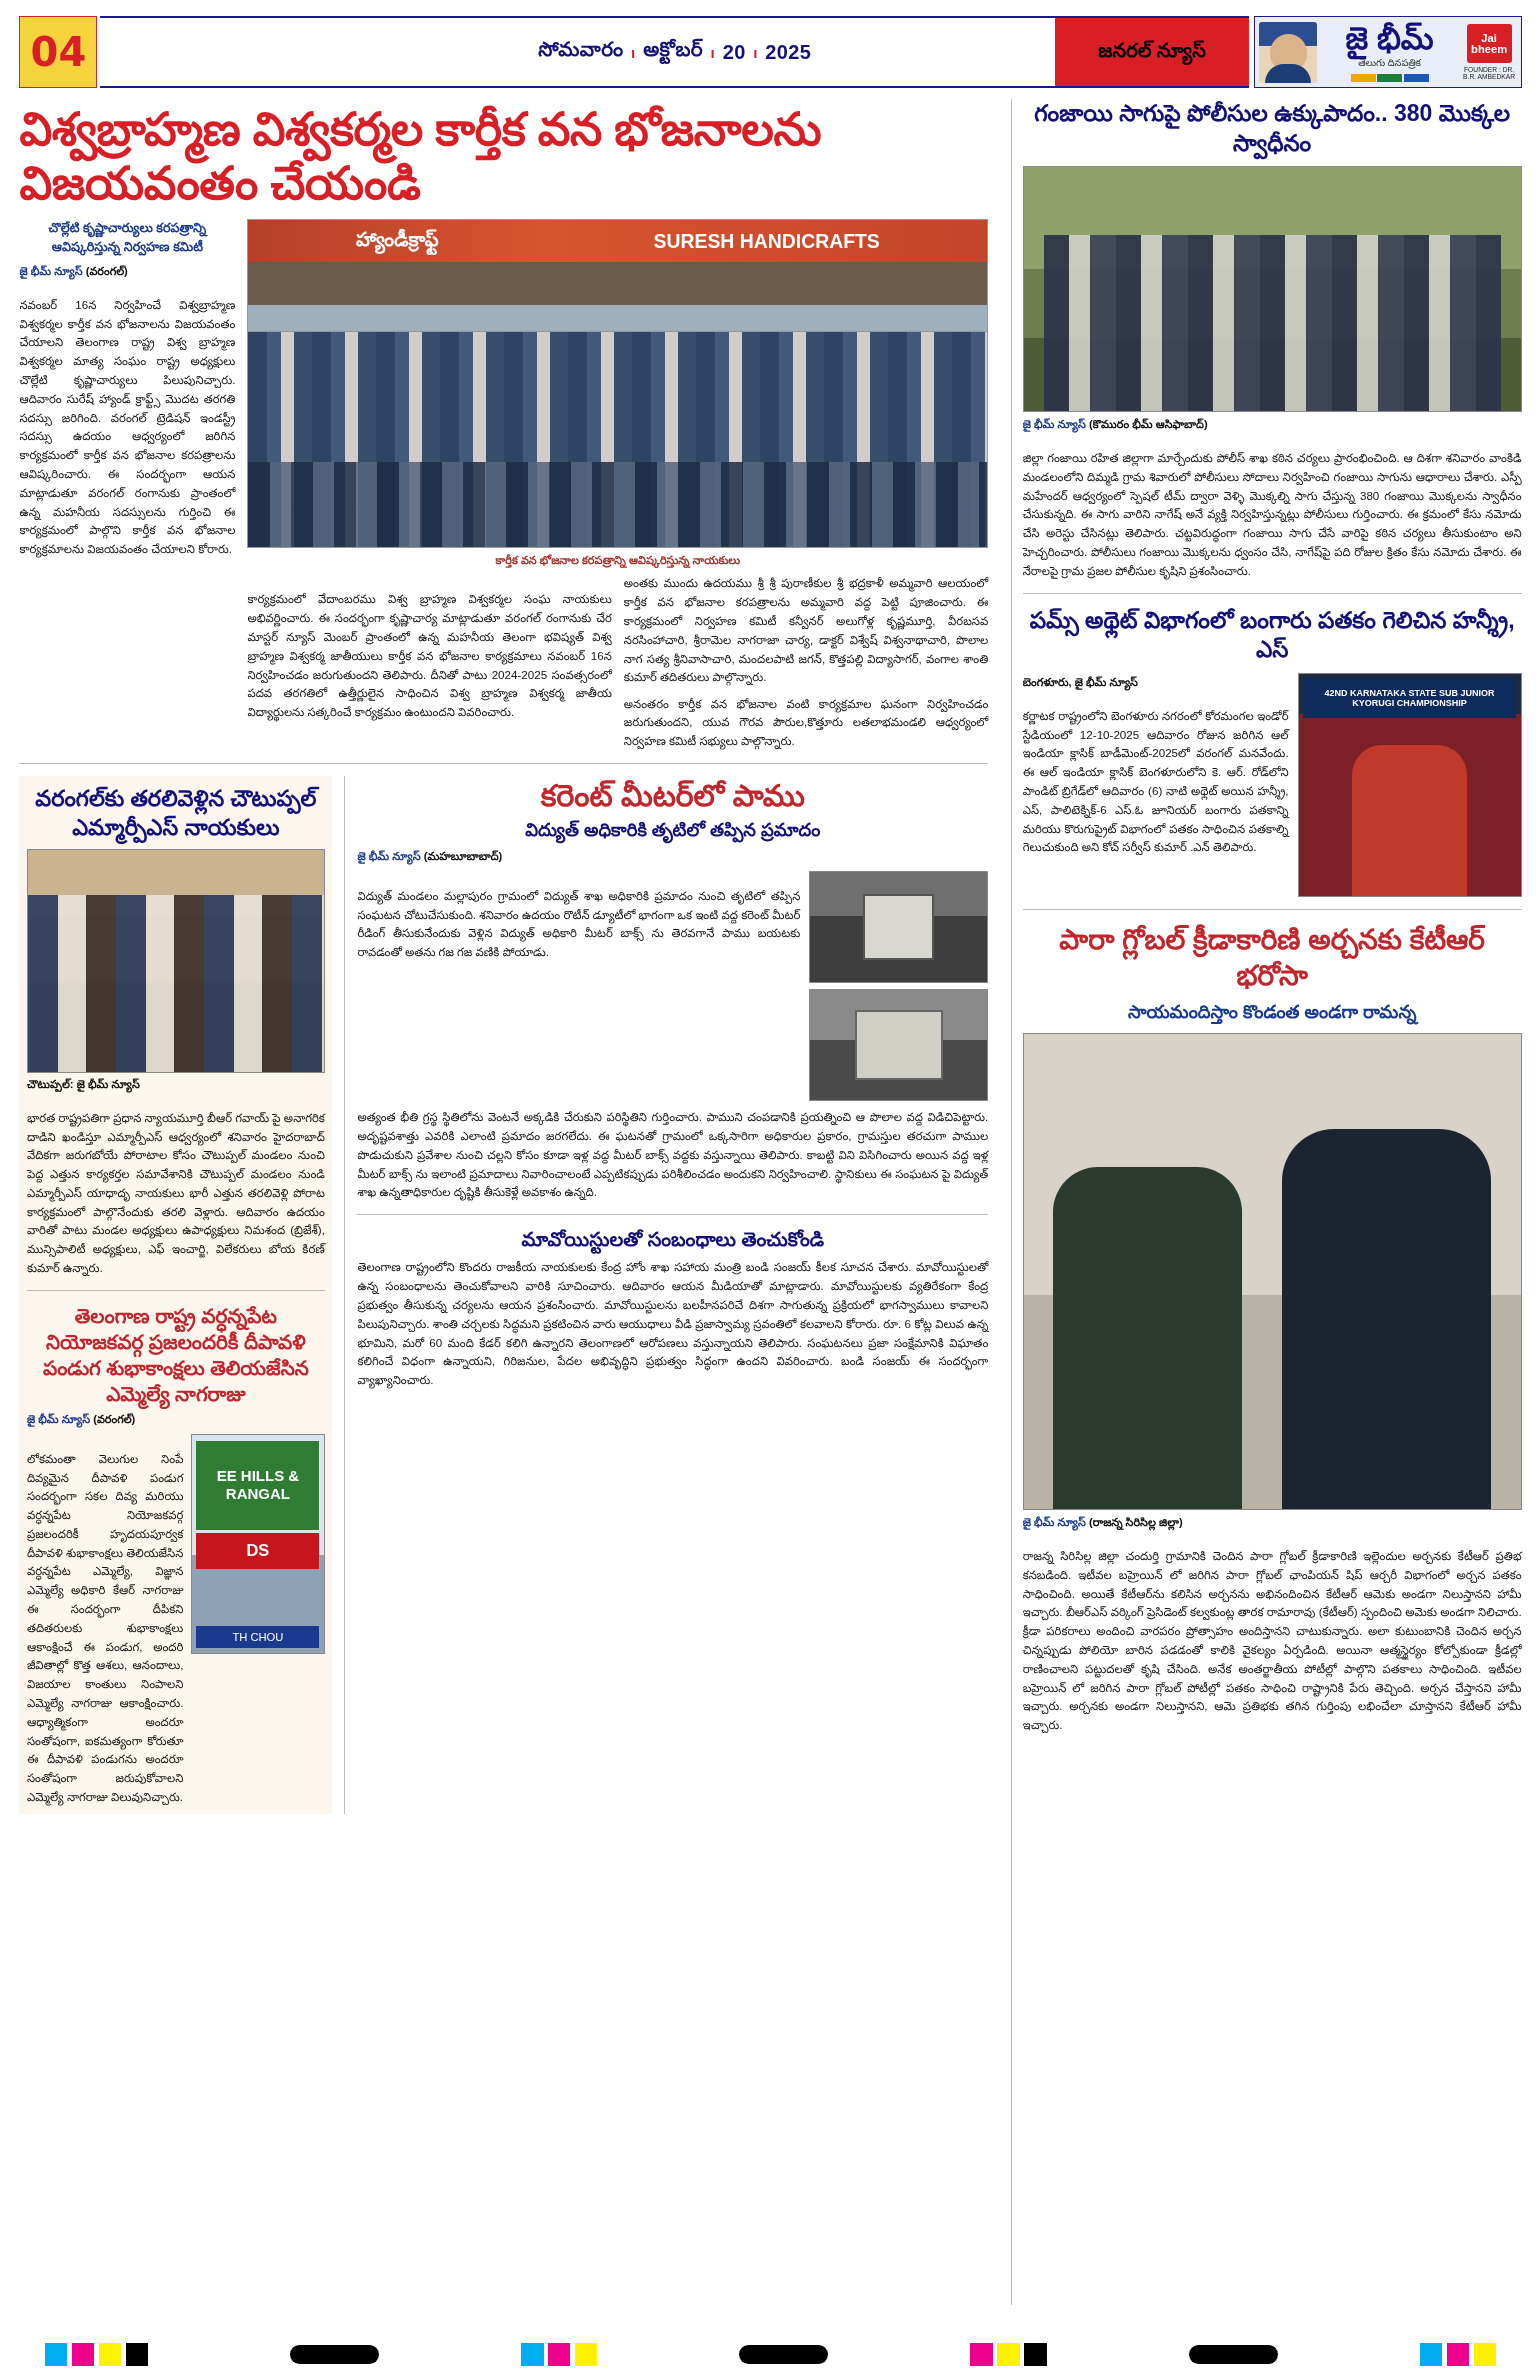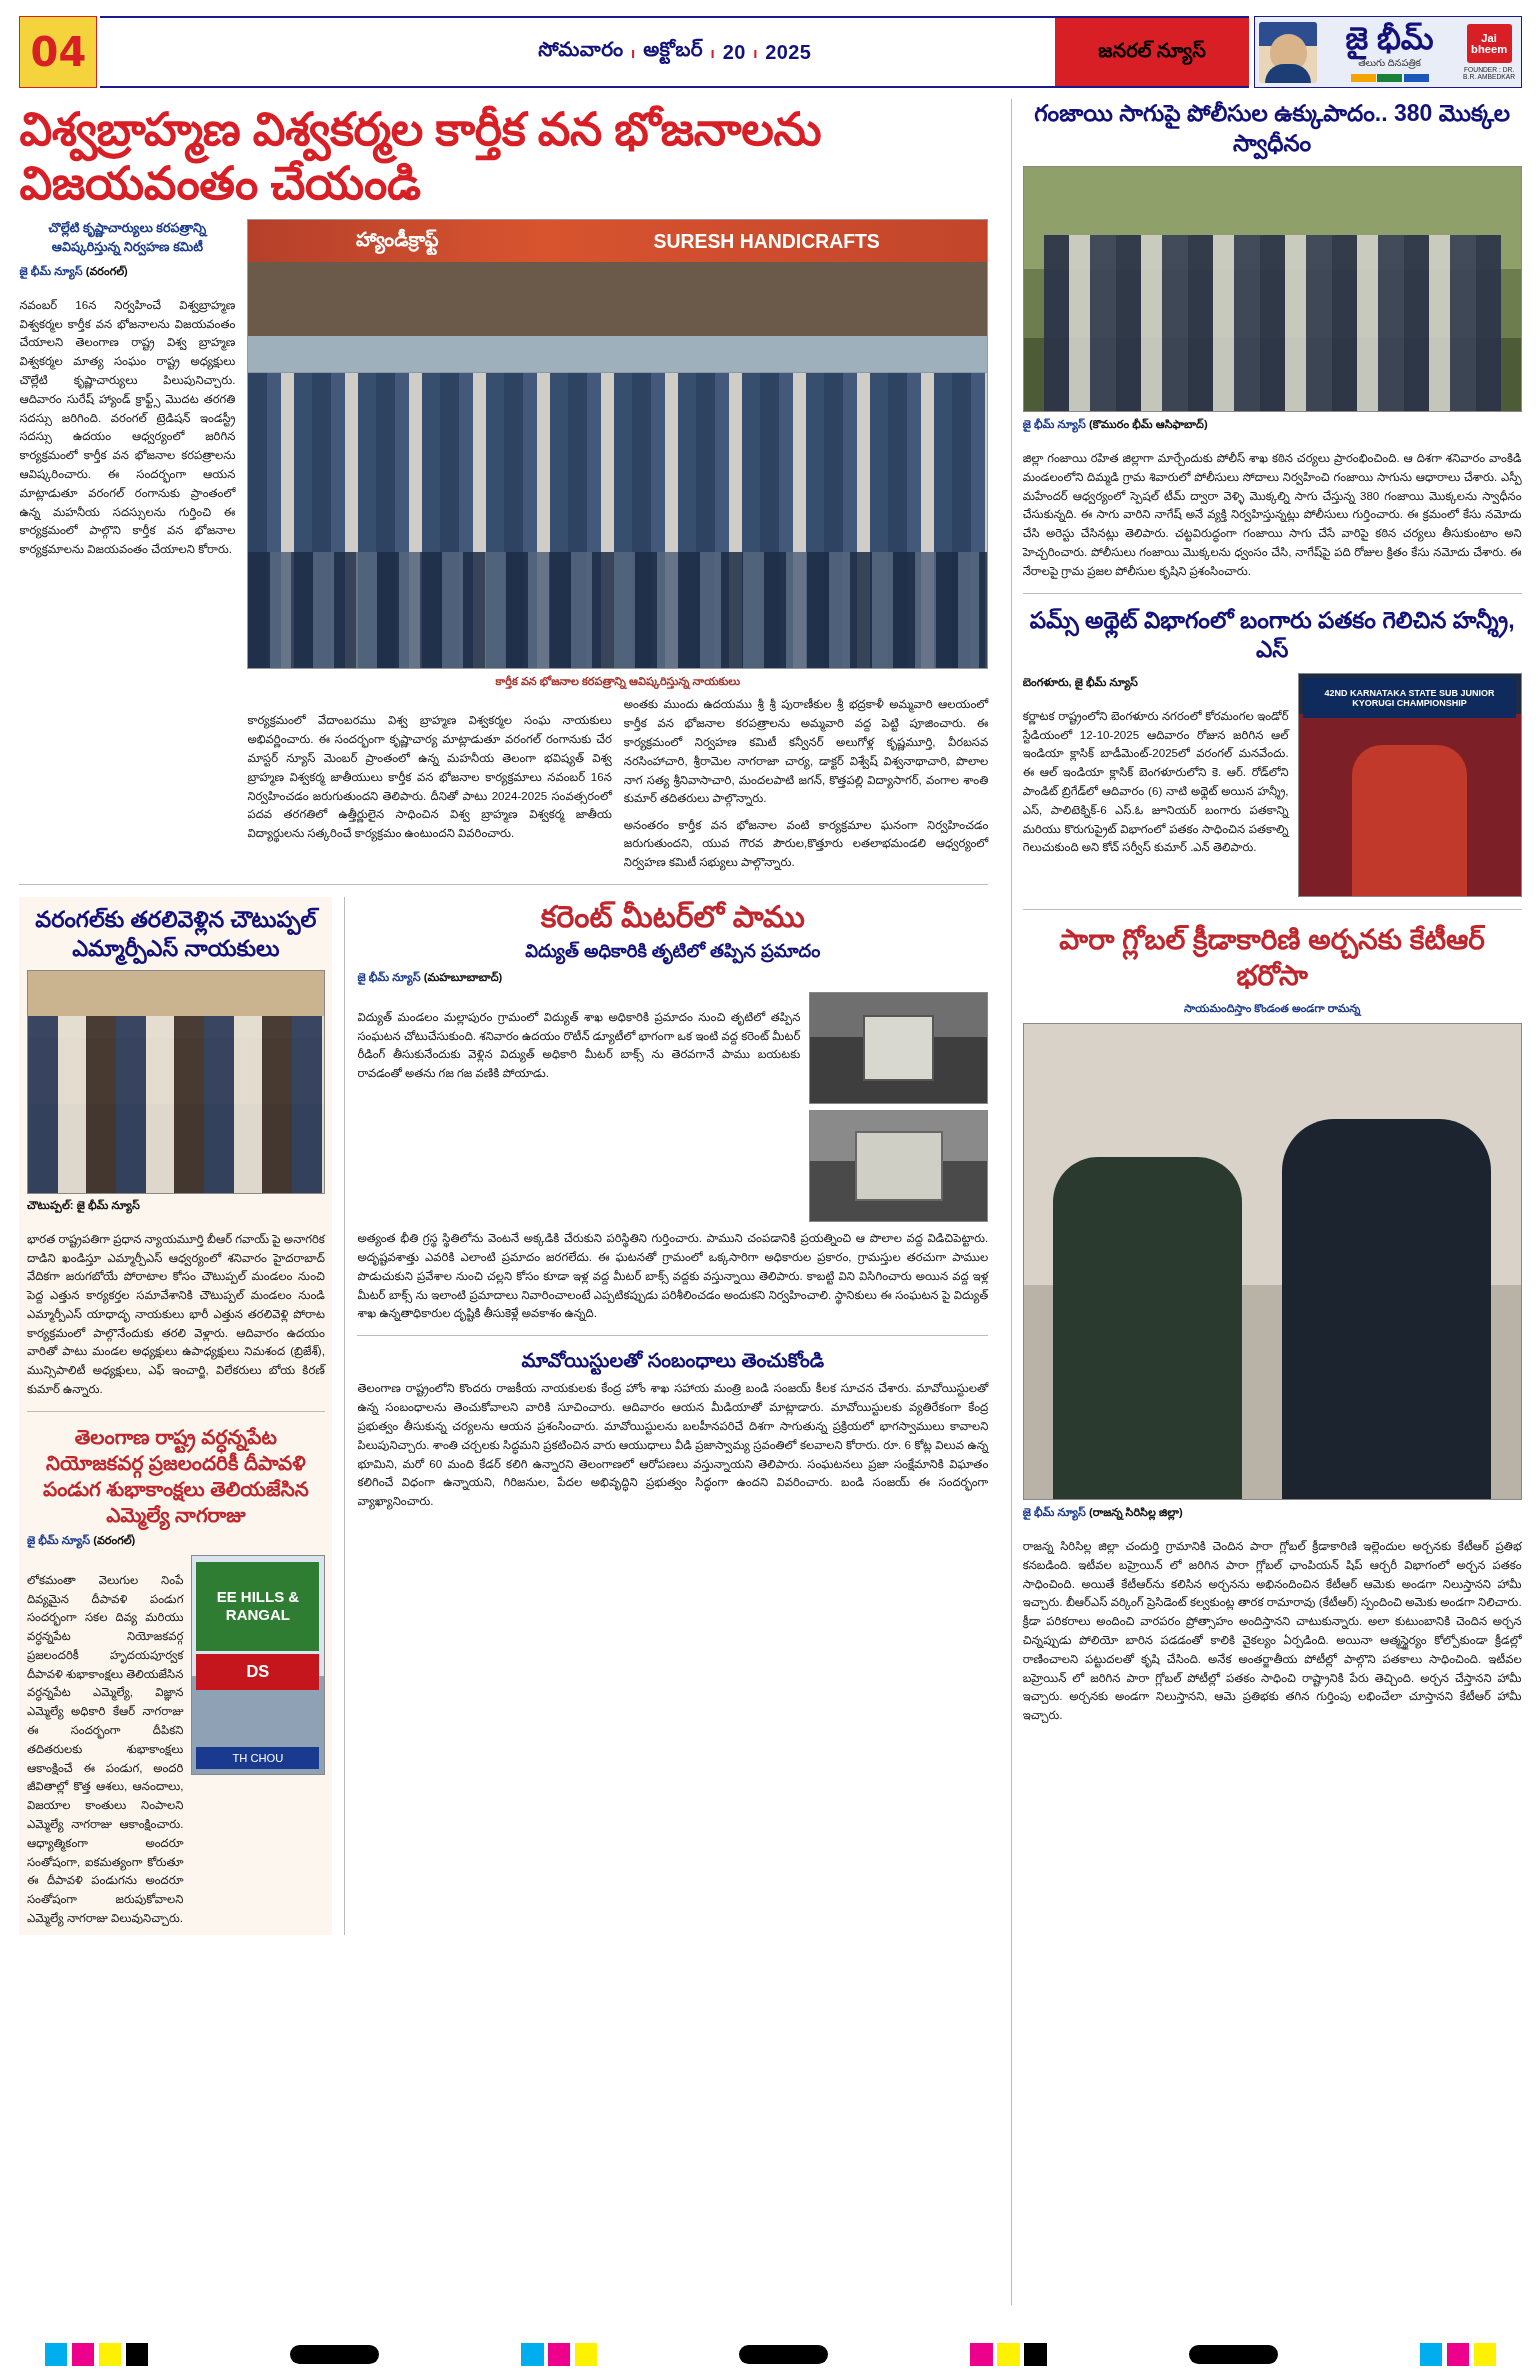"హ్యాండీక్రాఫ్ట్" .lead-photo { height: 450px -> 329px }
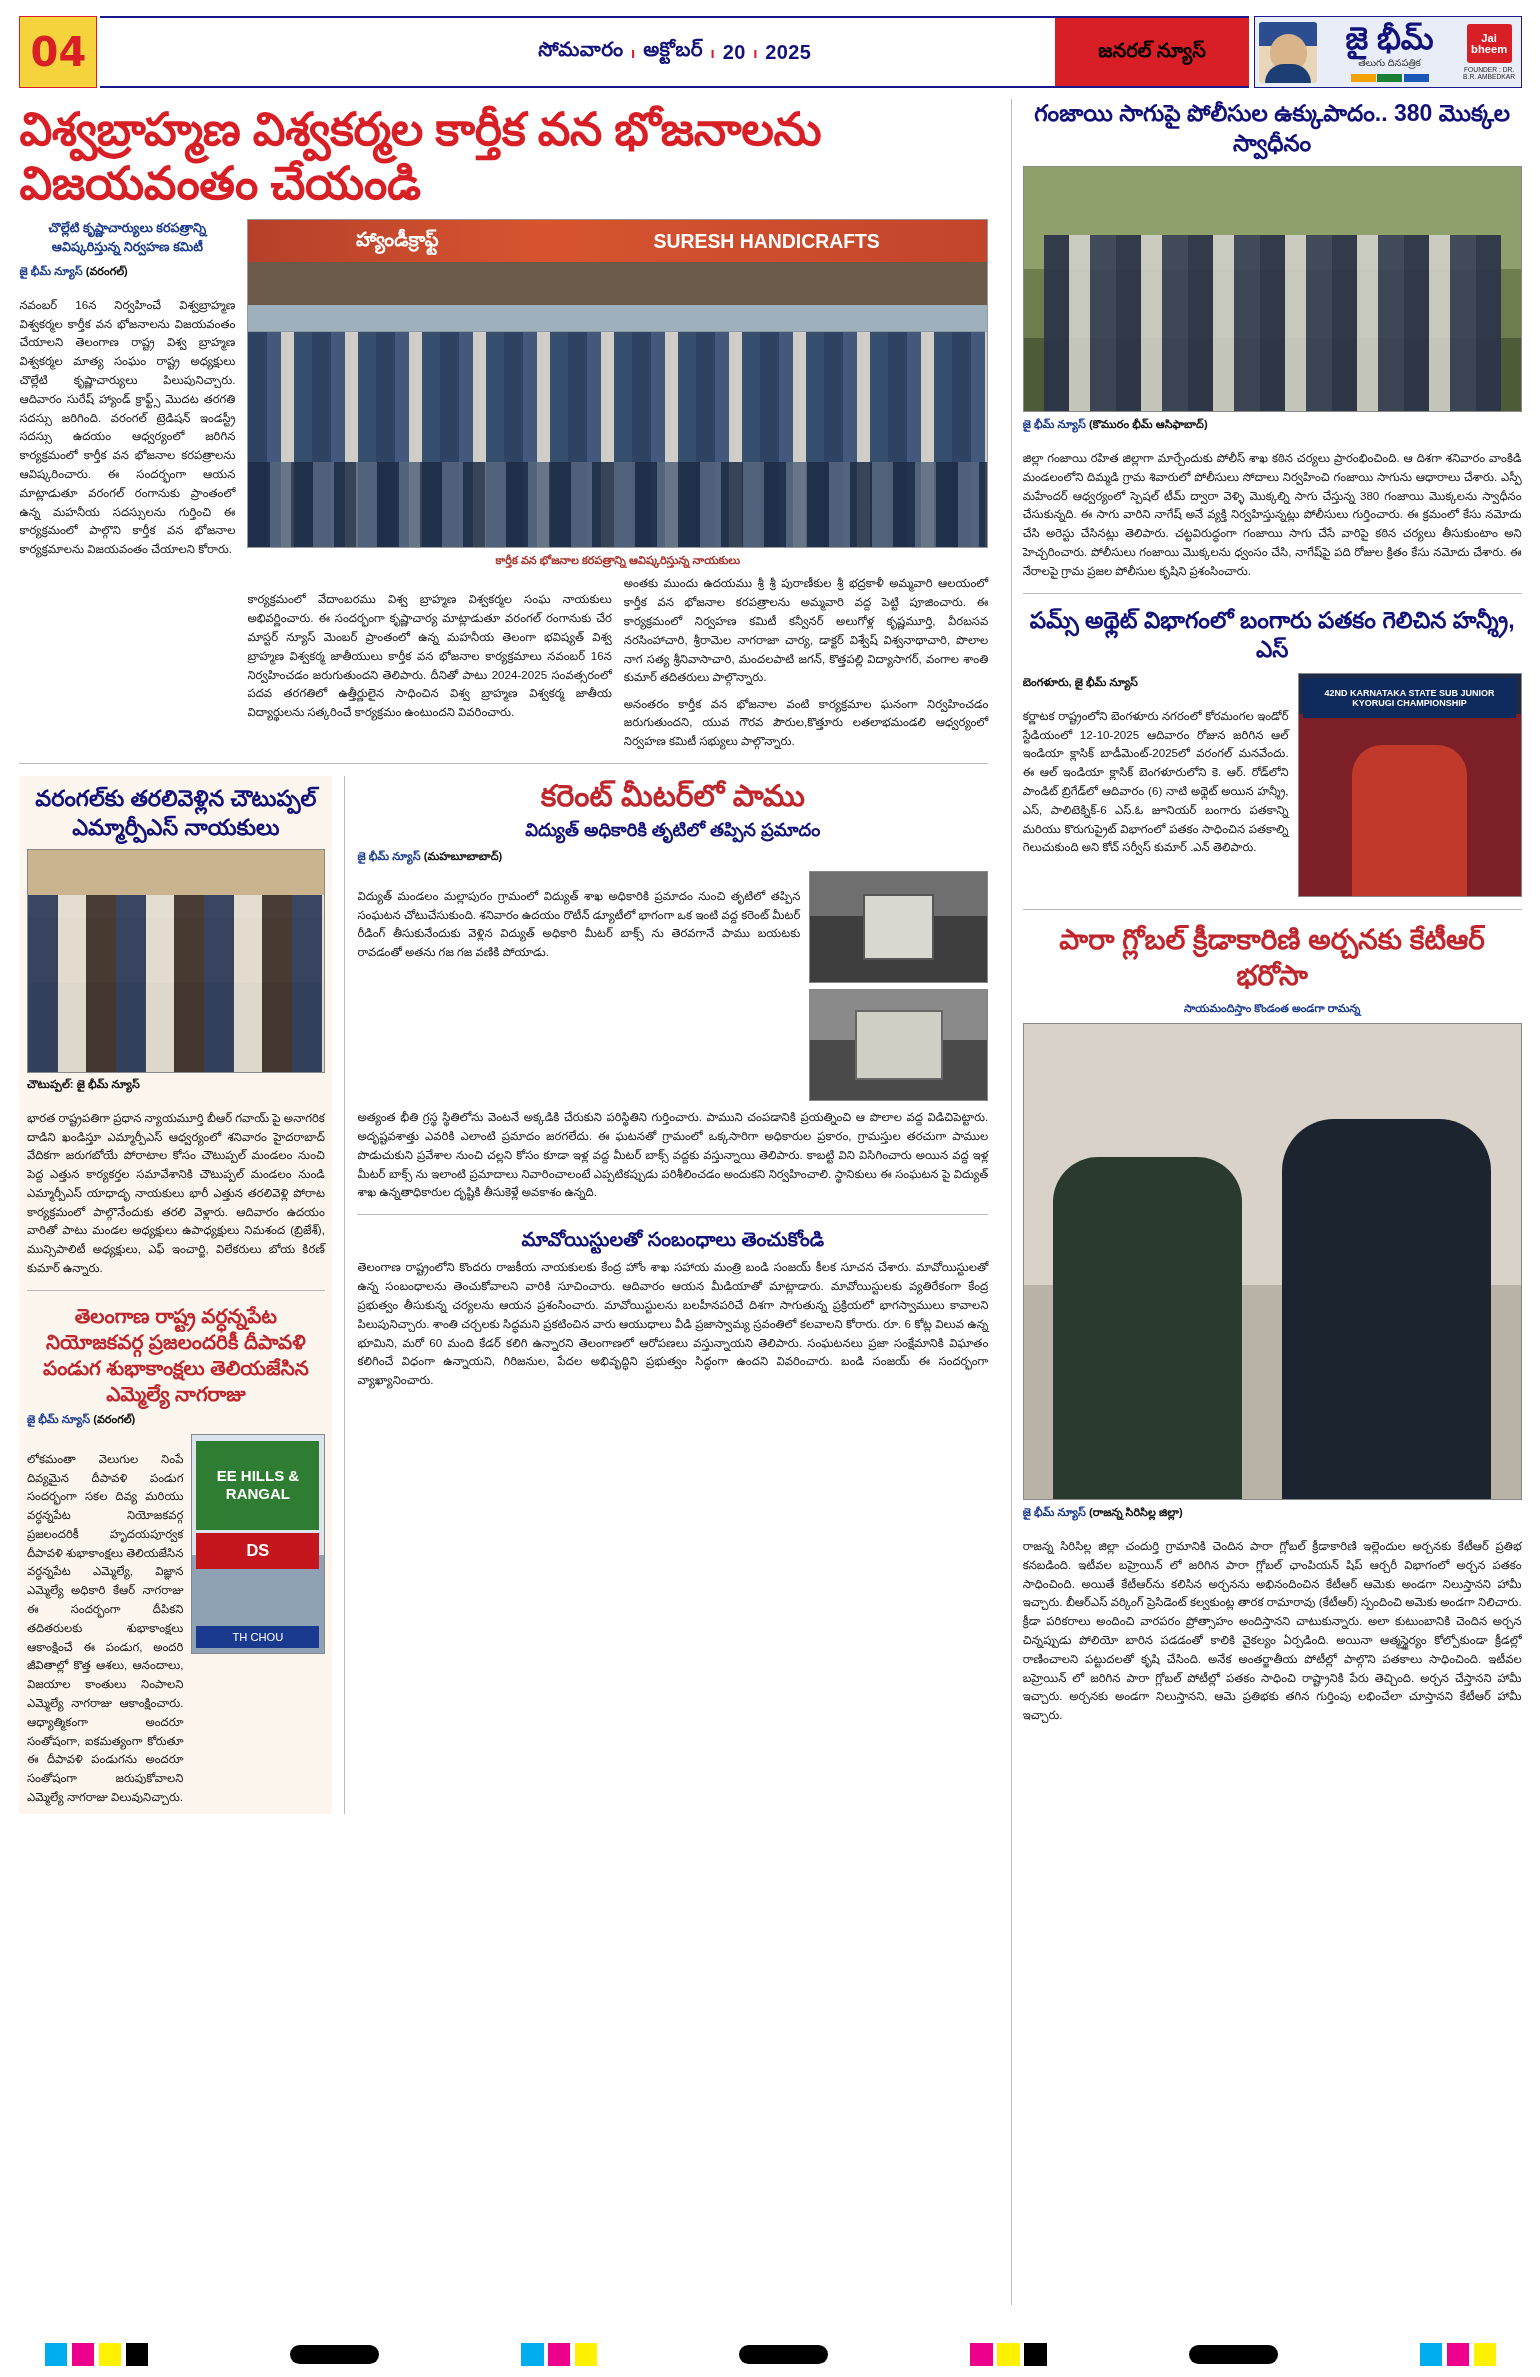"సాయమందిస్తాం కొండంత అండగా రామన్న" .r-sub { font-size: 11px -> 18px }
